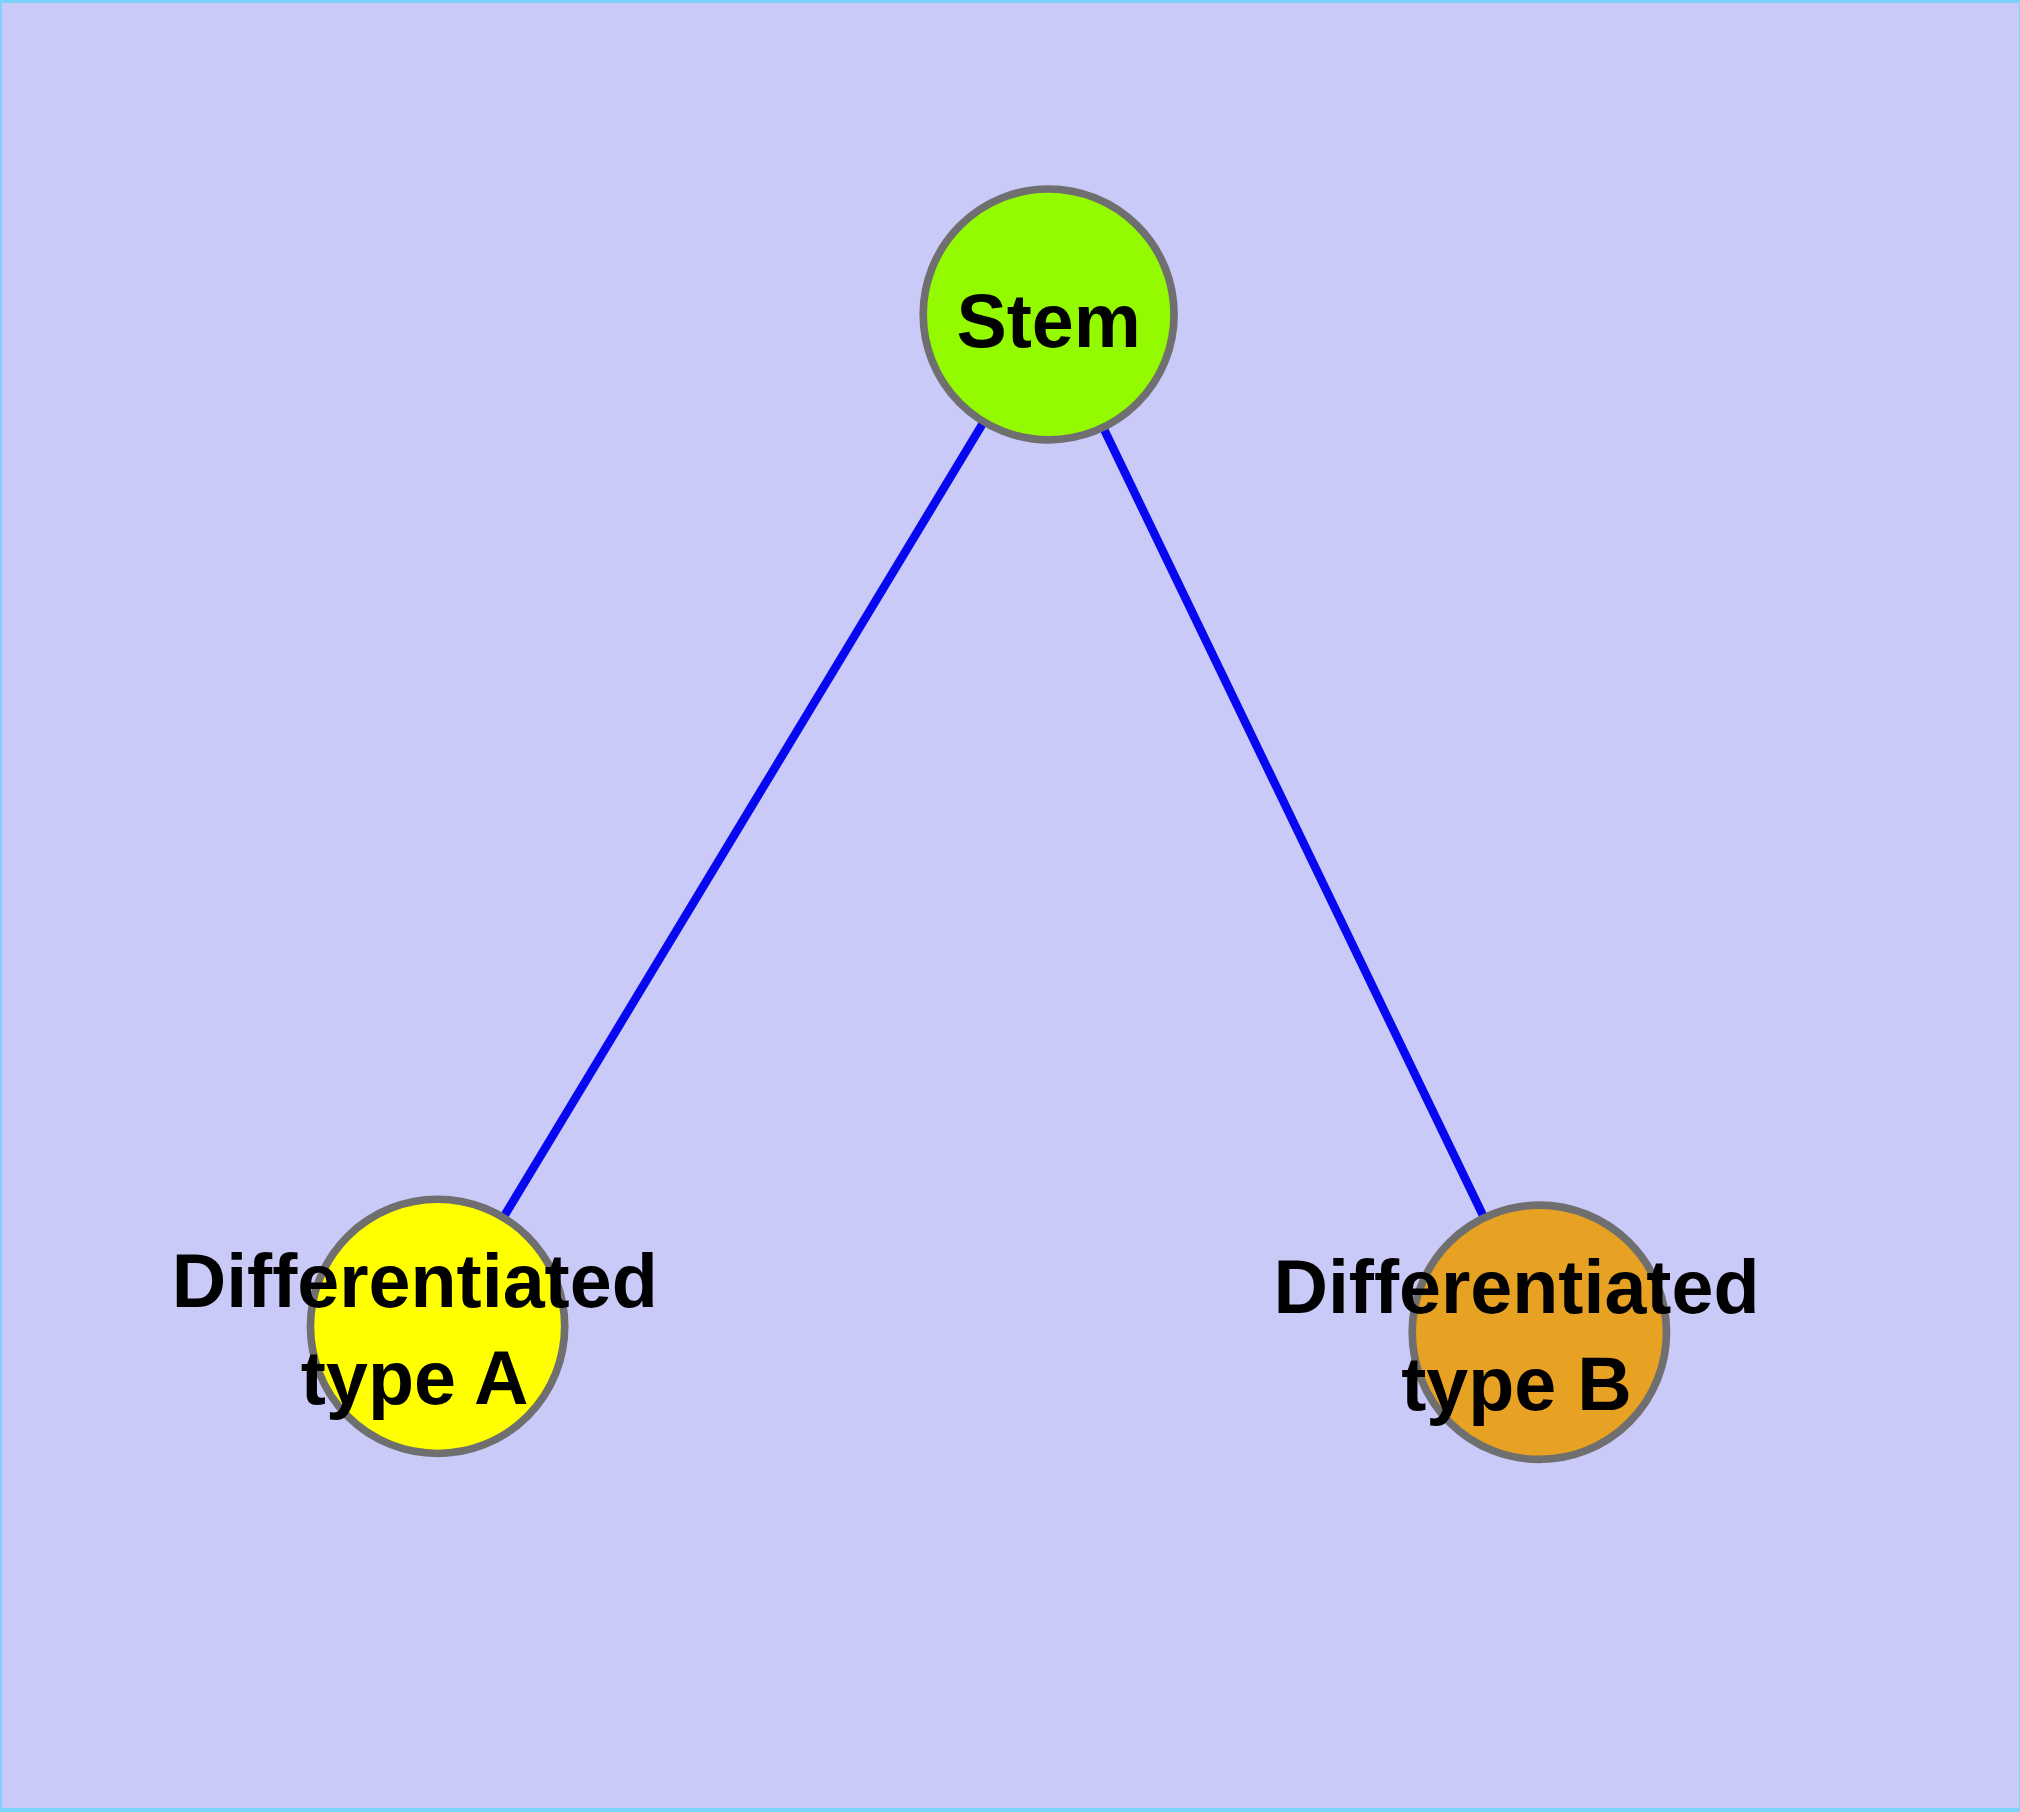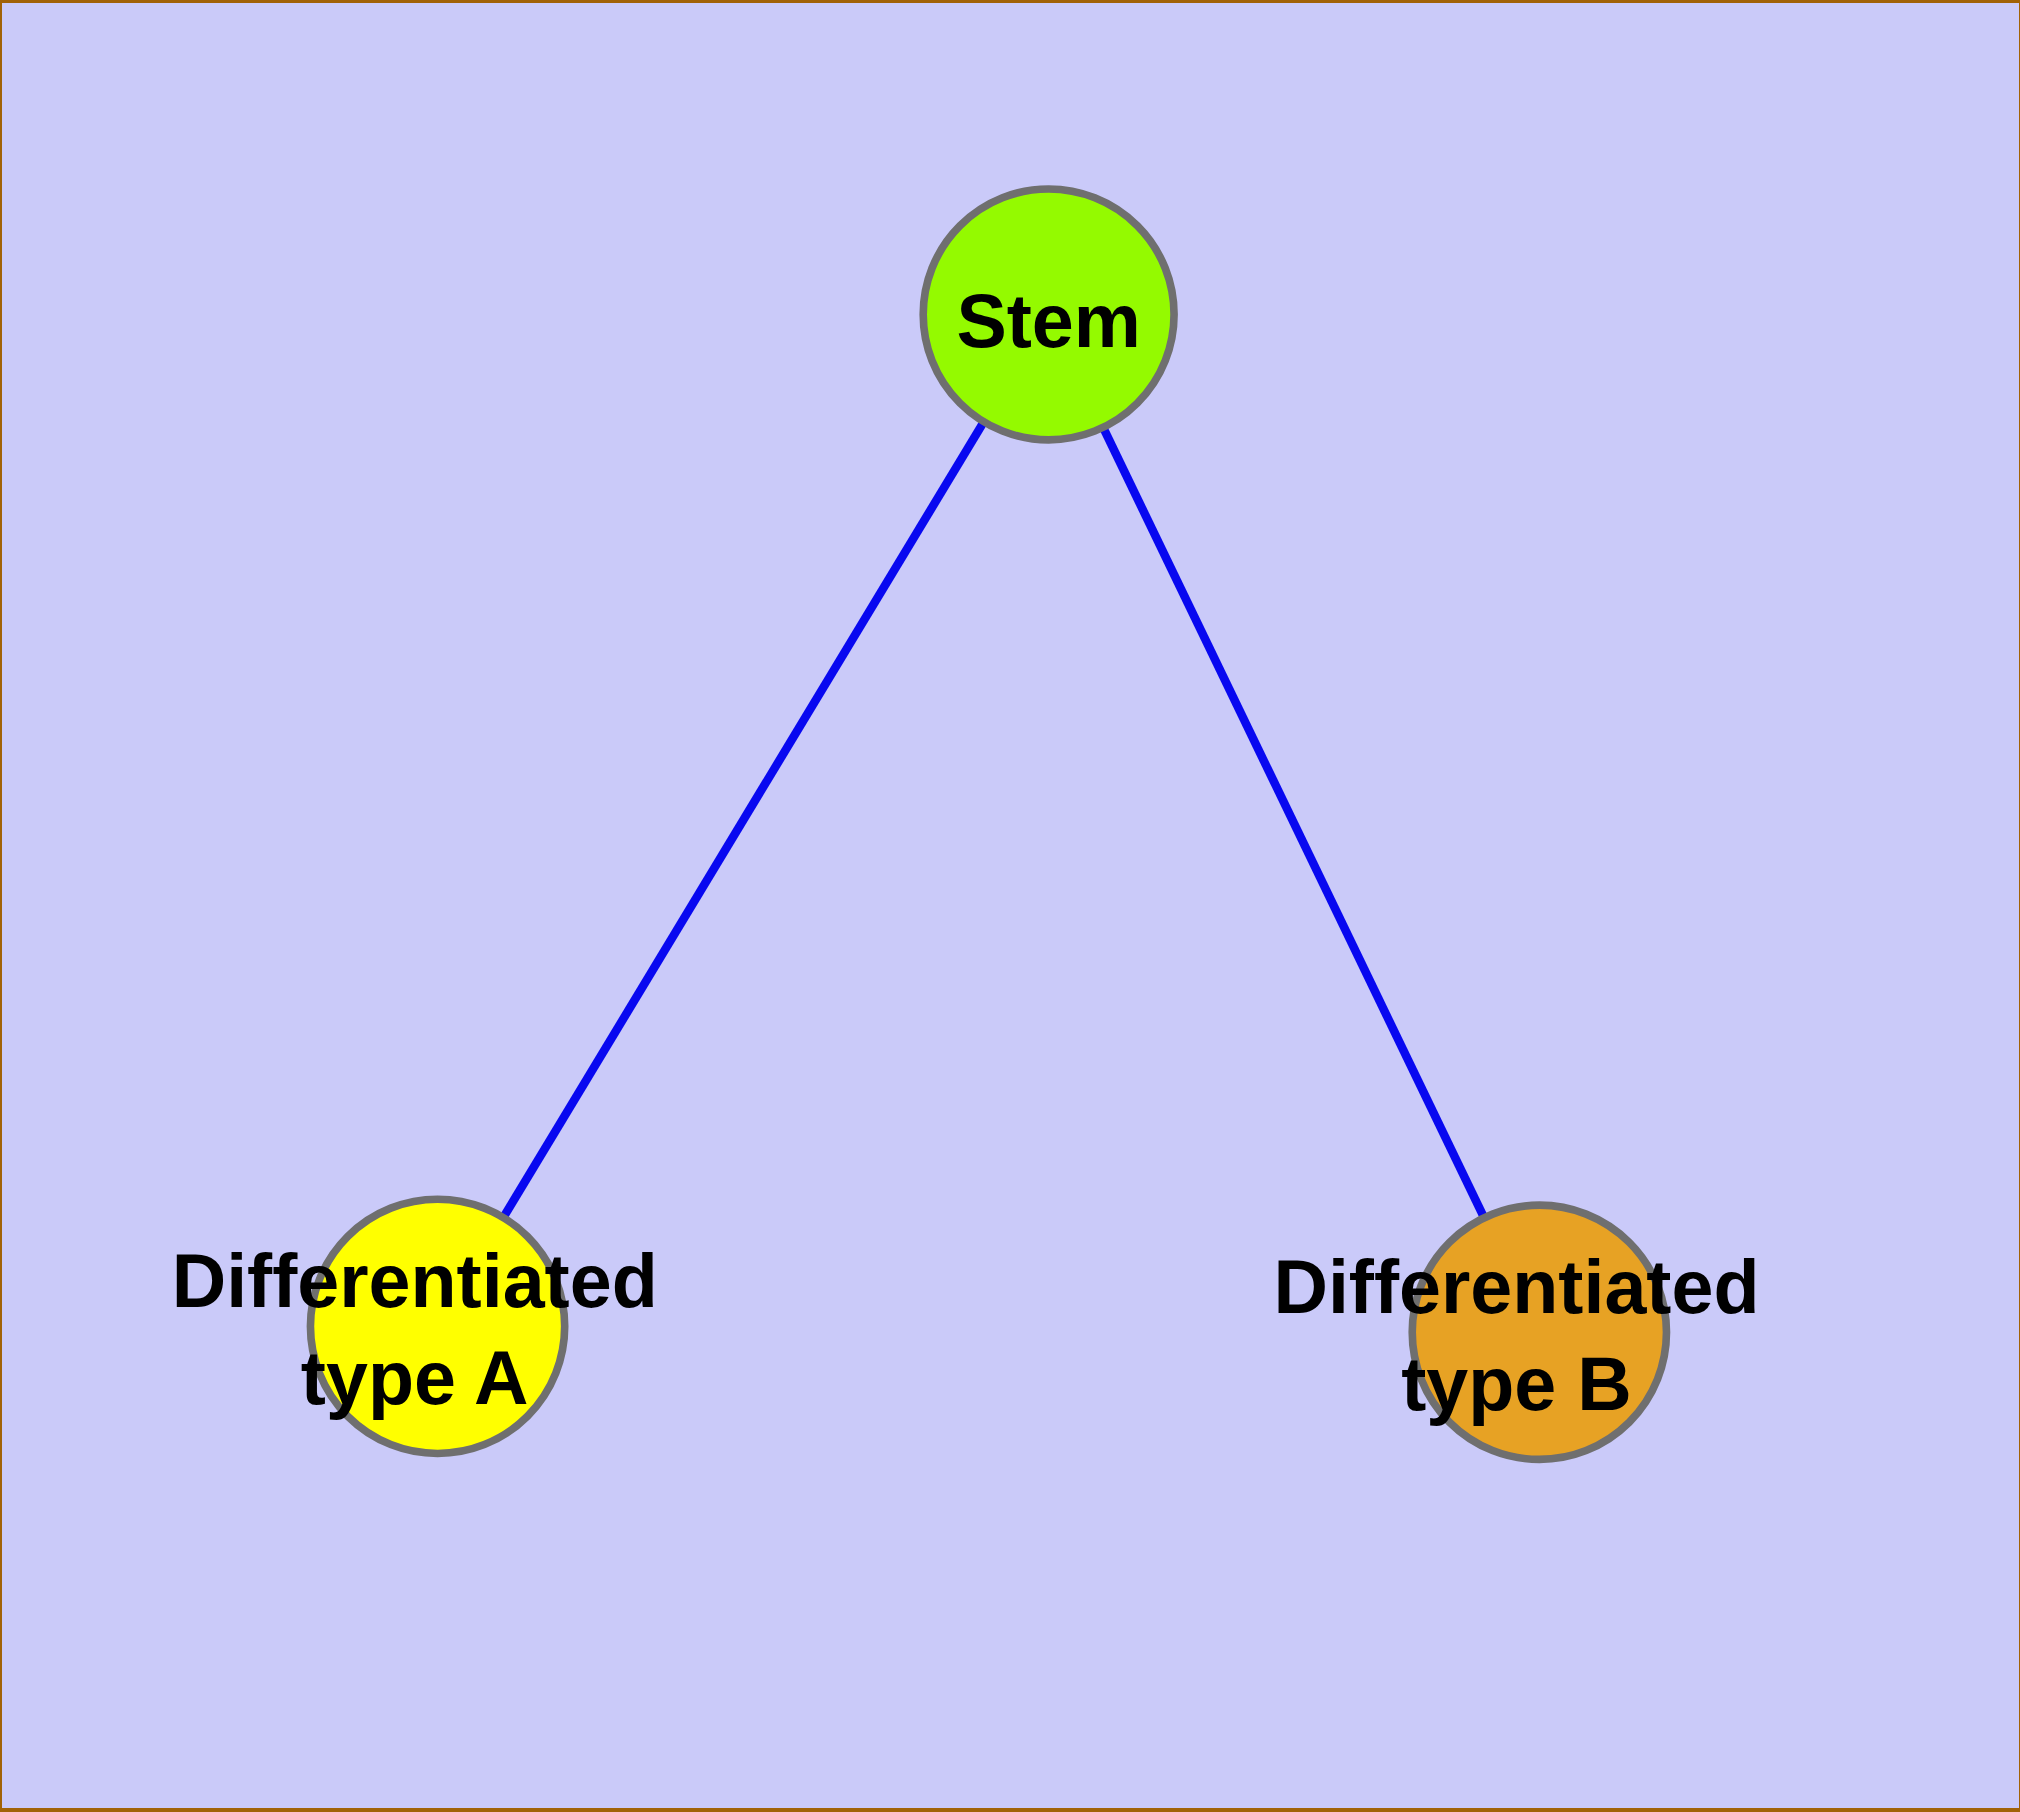"Stem" div { background: #a16207 -> #7dd3fc }
